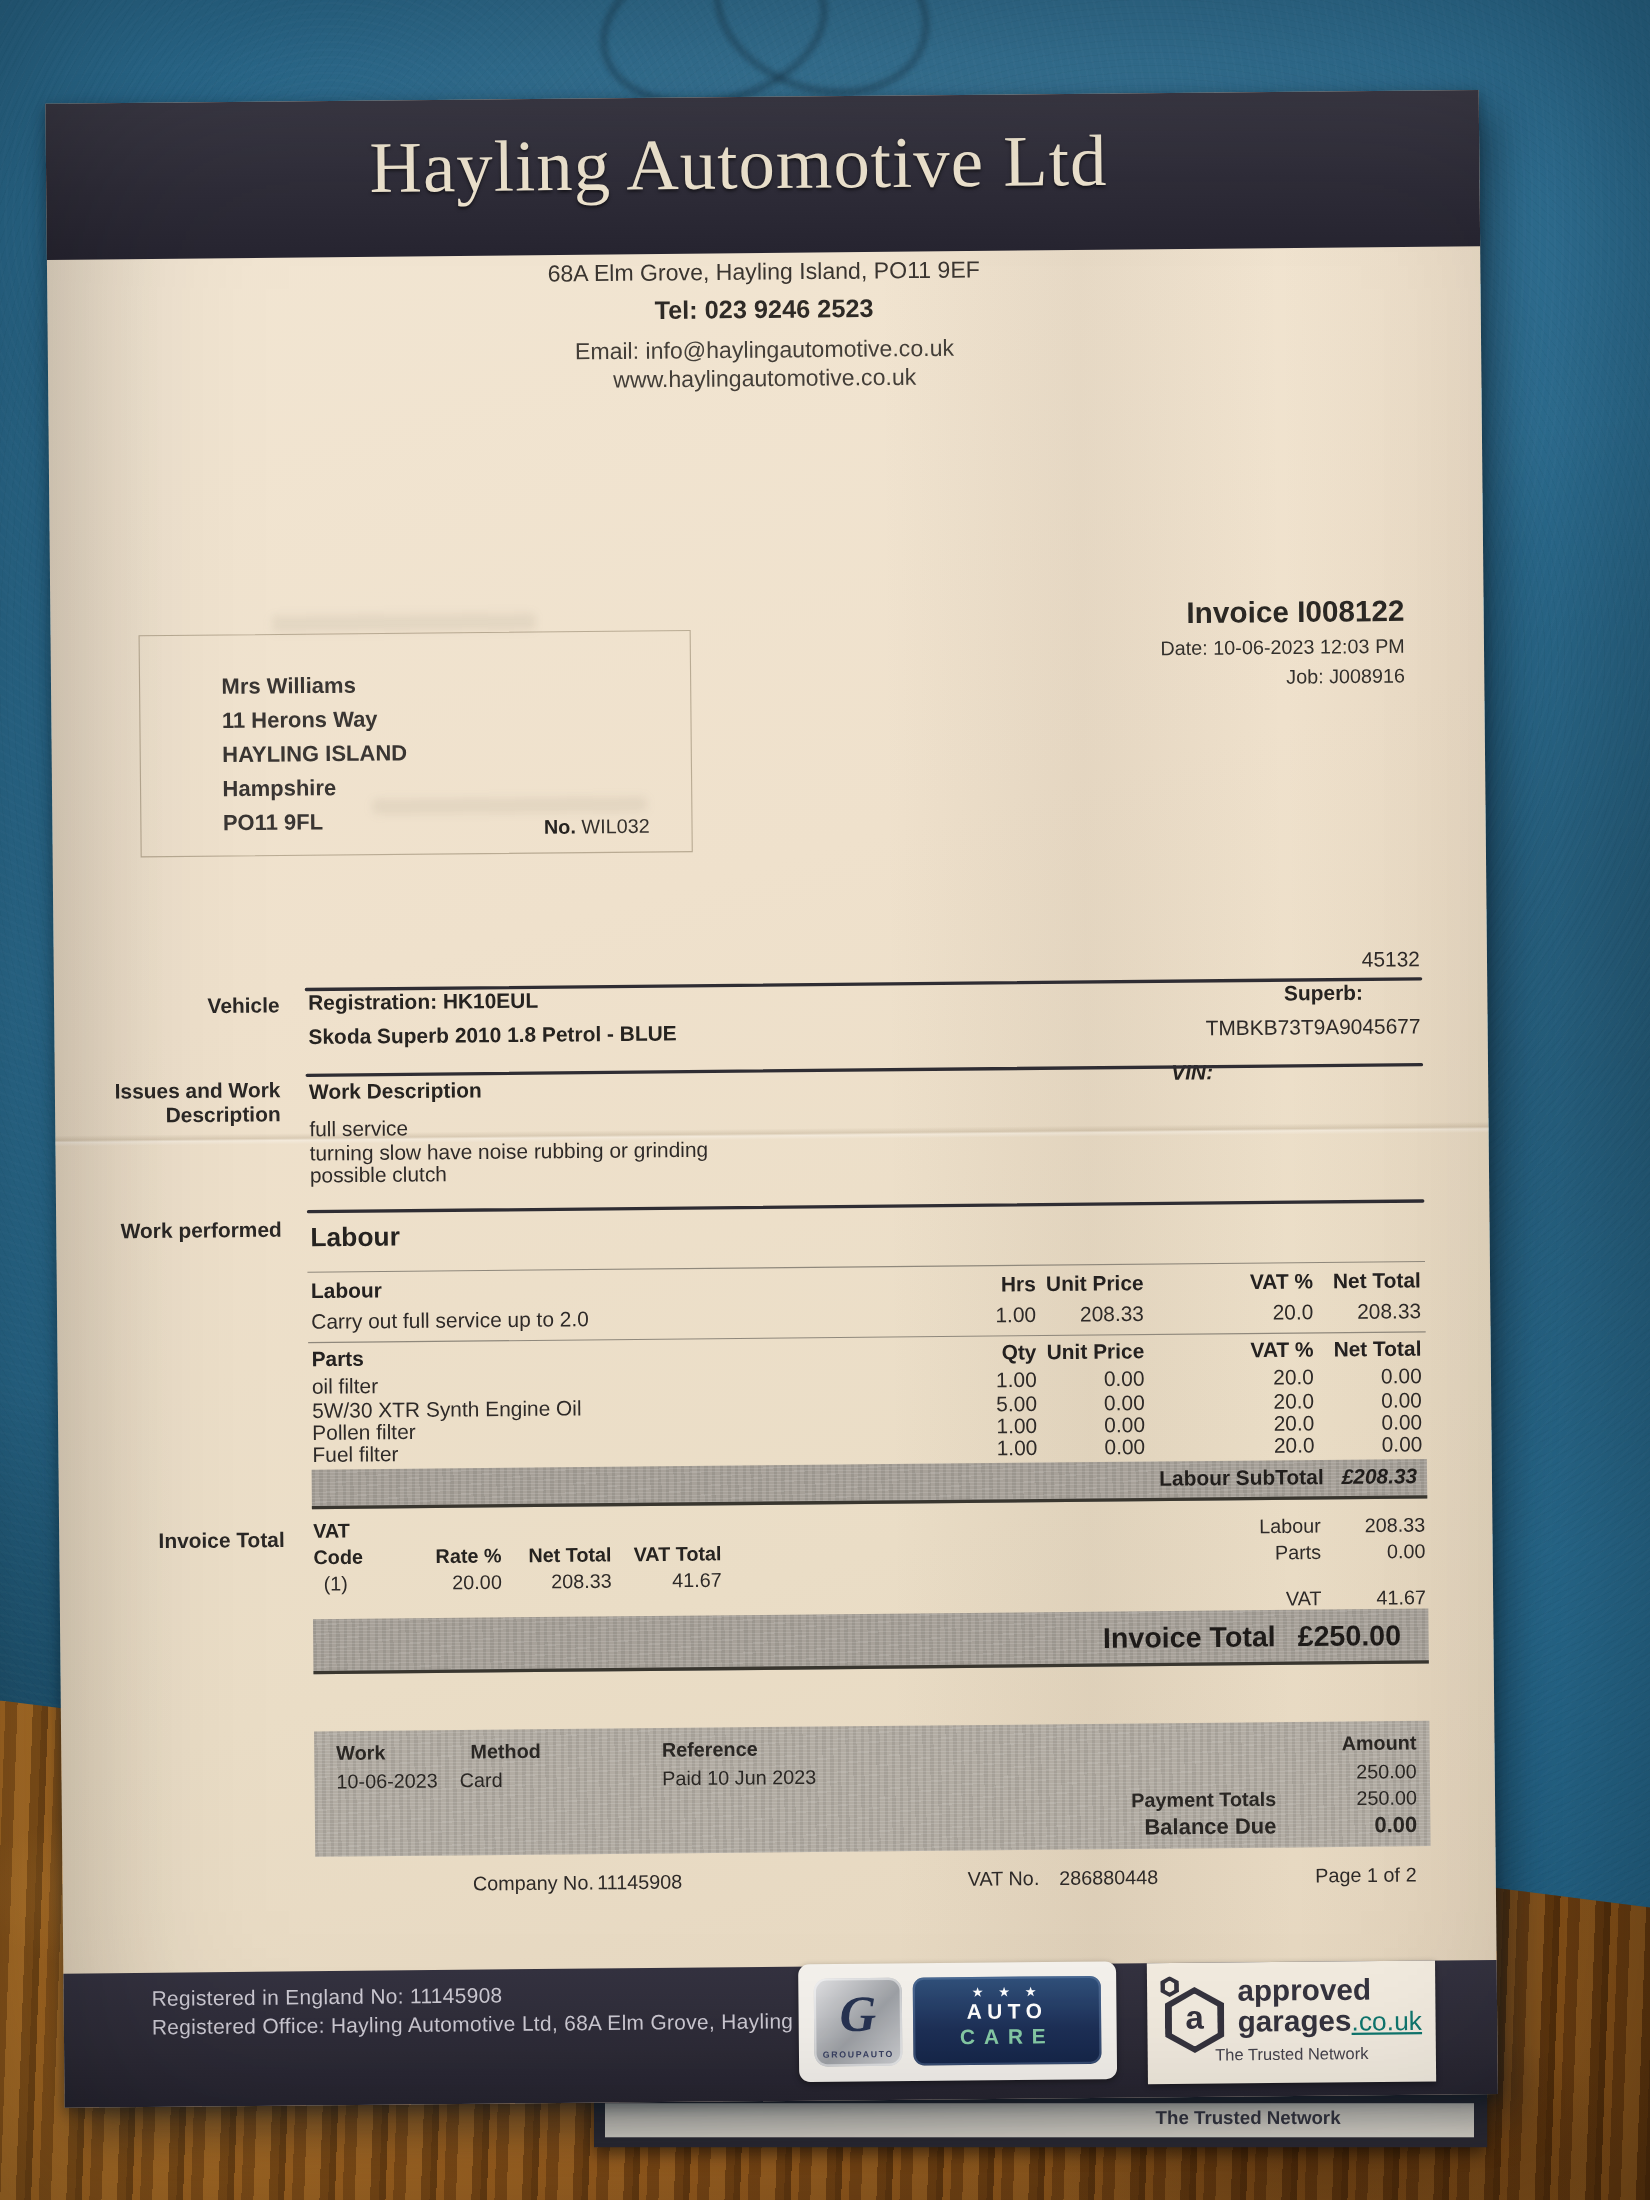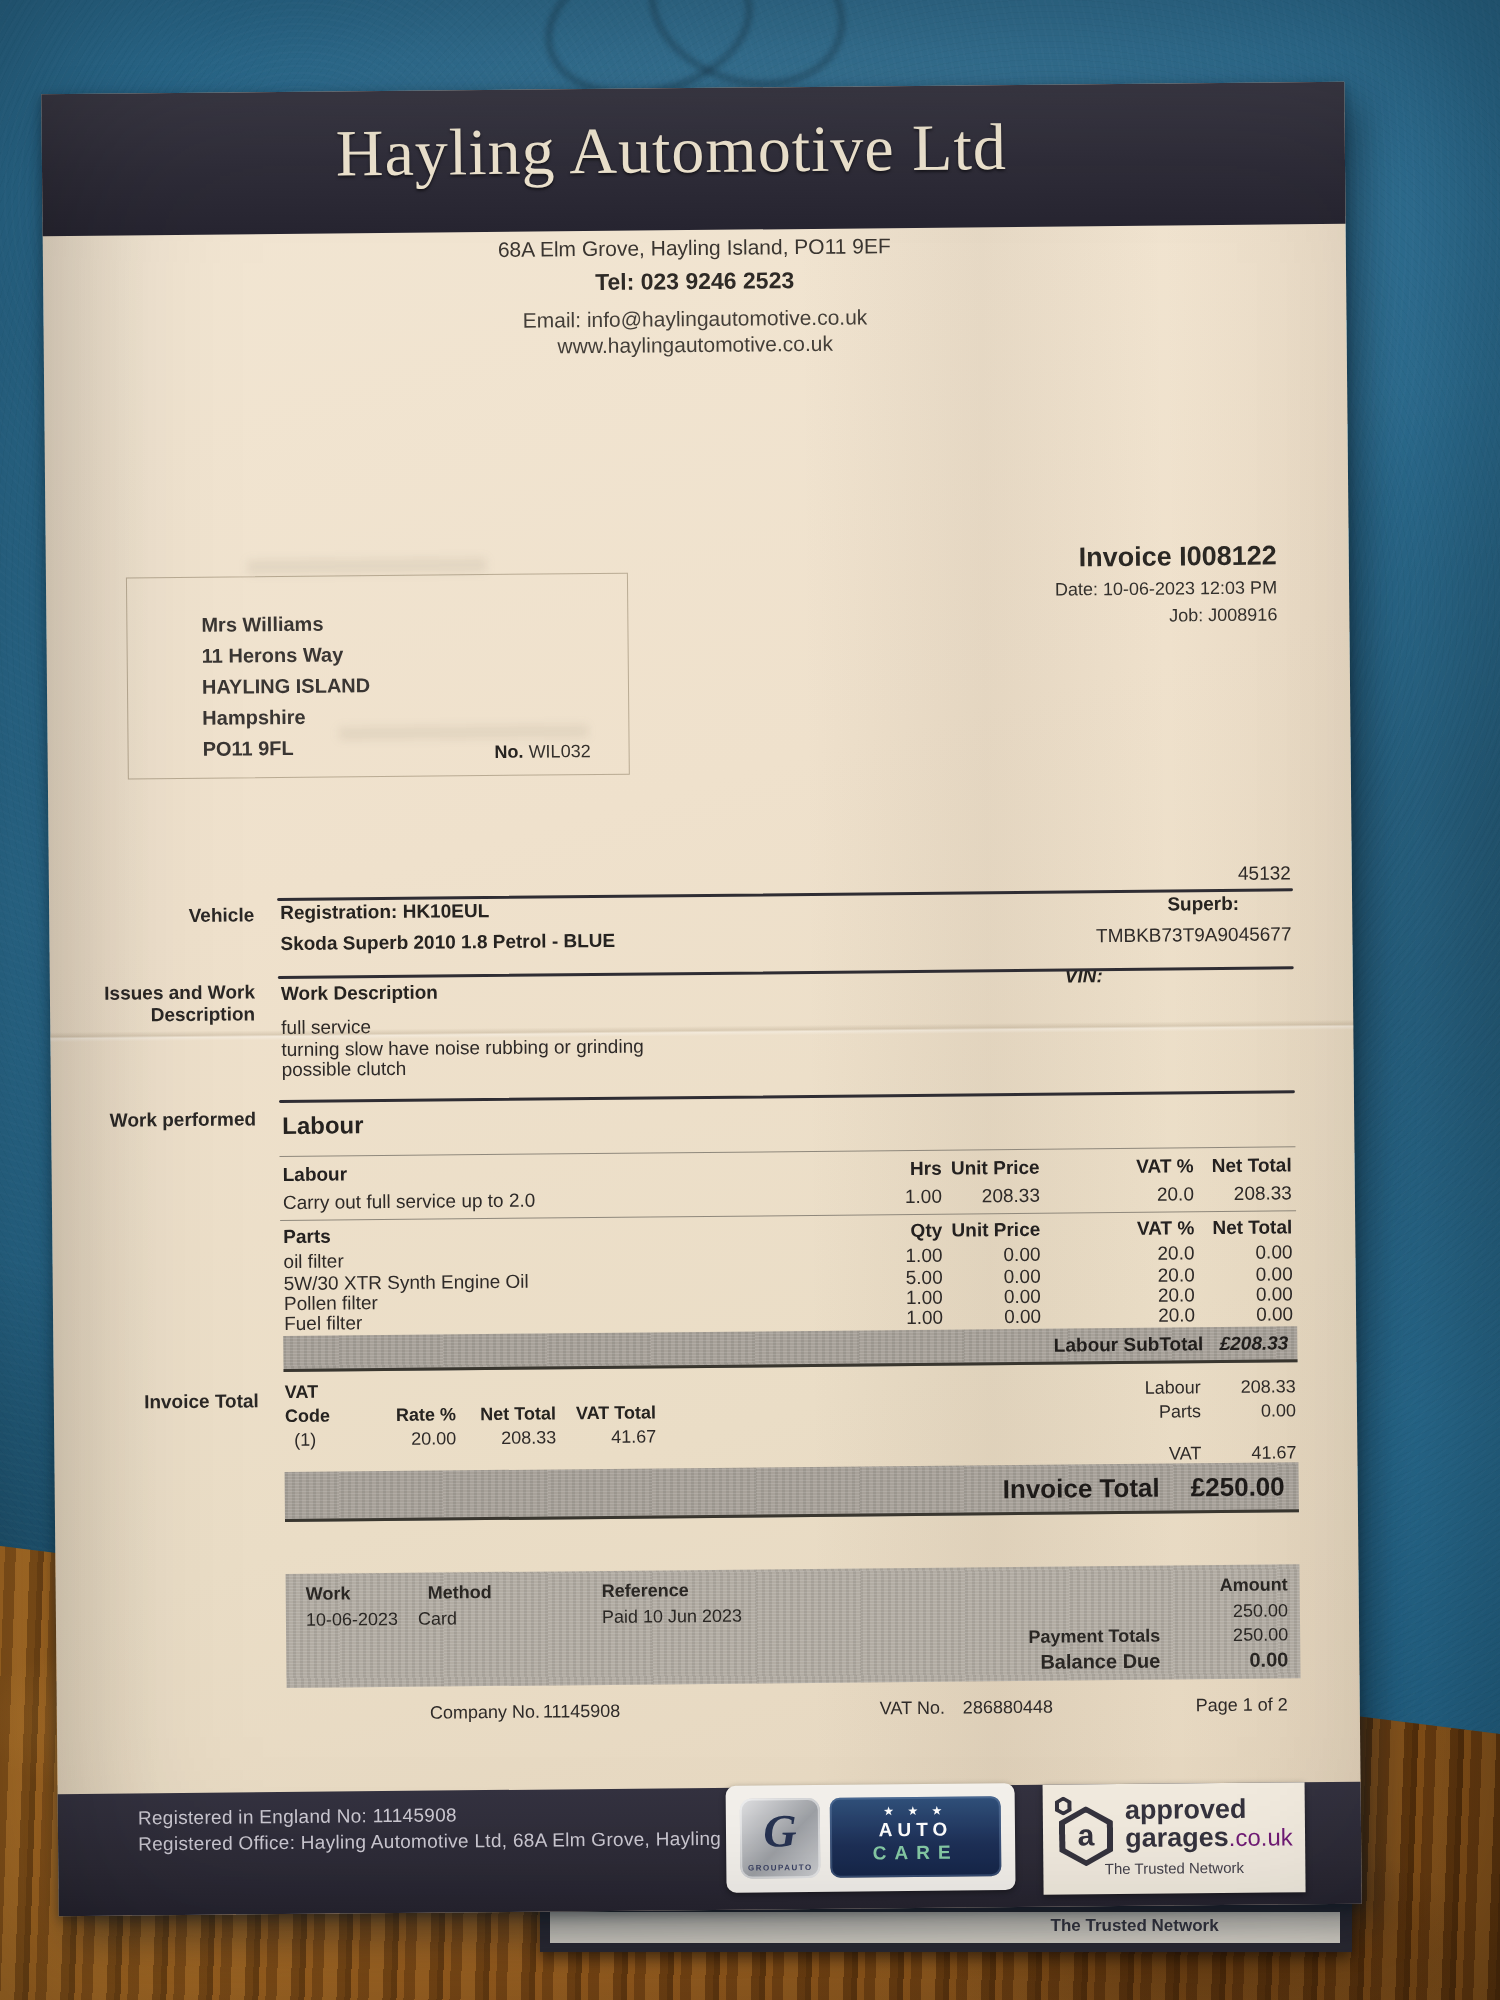"£250.00" span { right: 14px -> 25px }
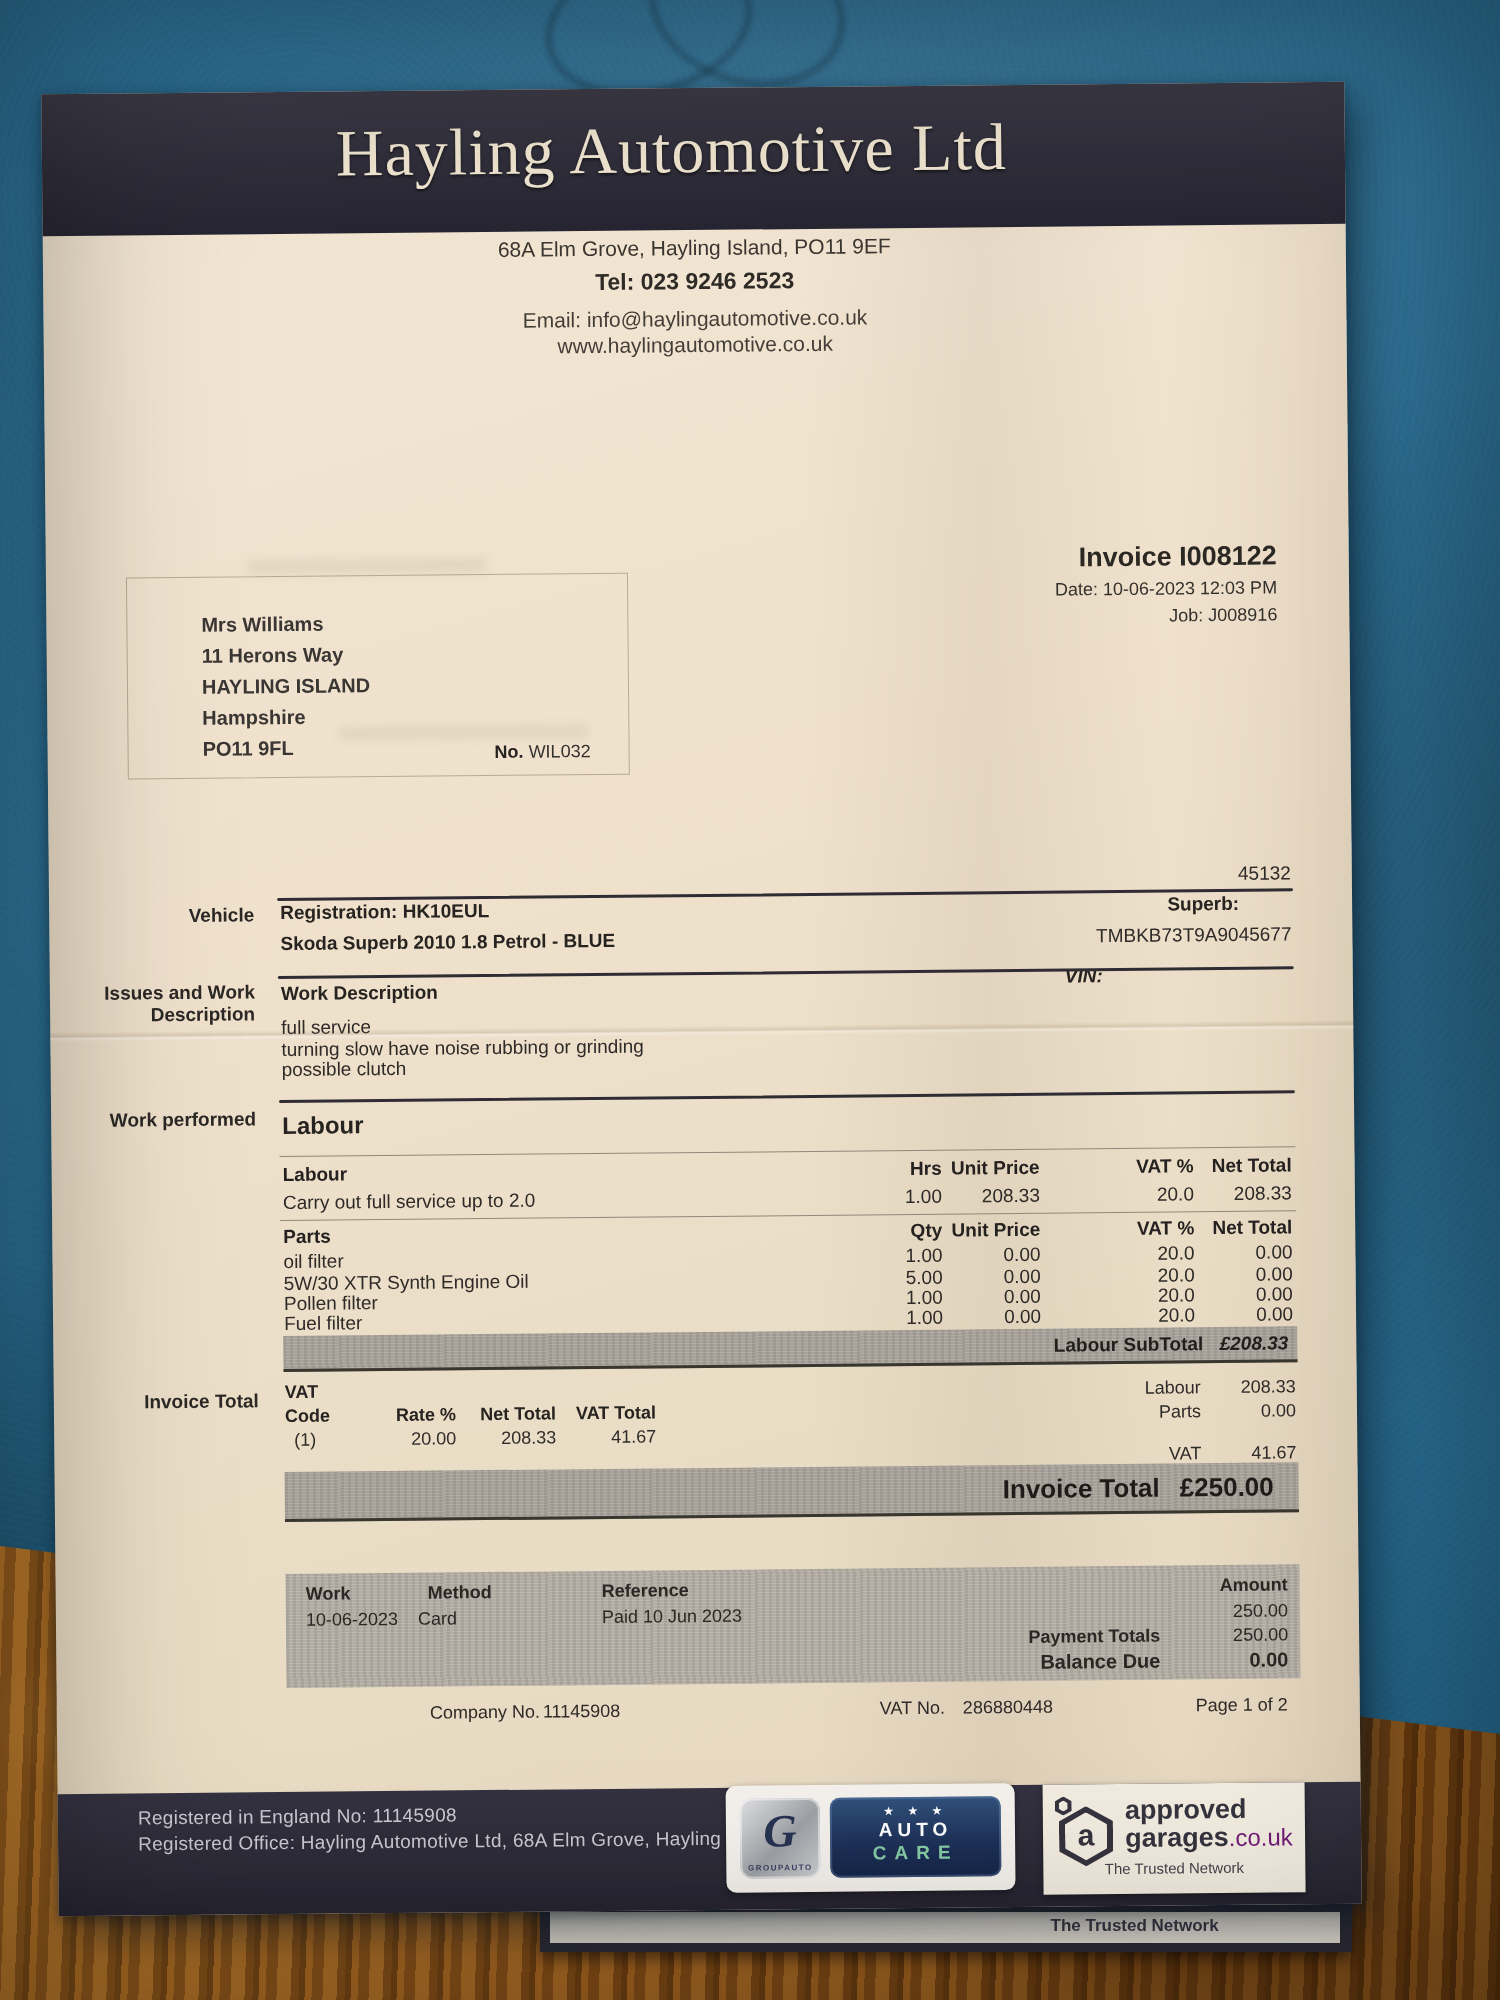".co.uk" .agtext .suf { color: #701a75 -> #0f766e; text-decoration: none -> underline }
